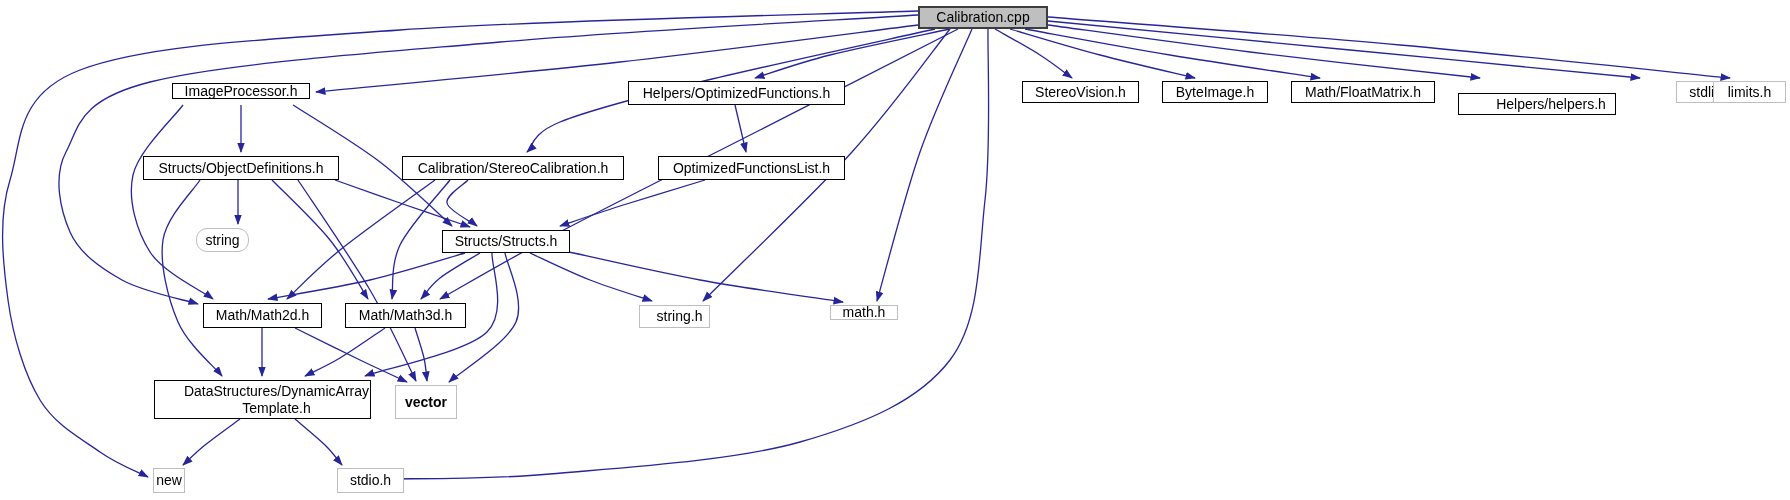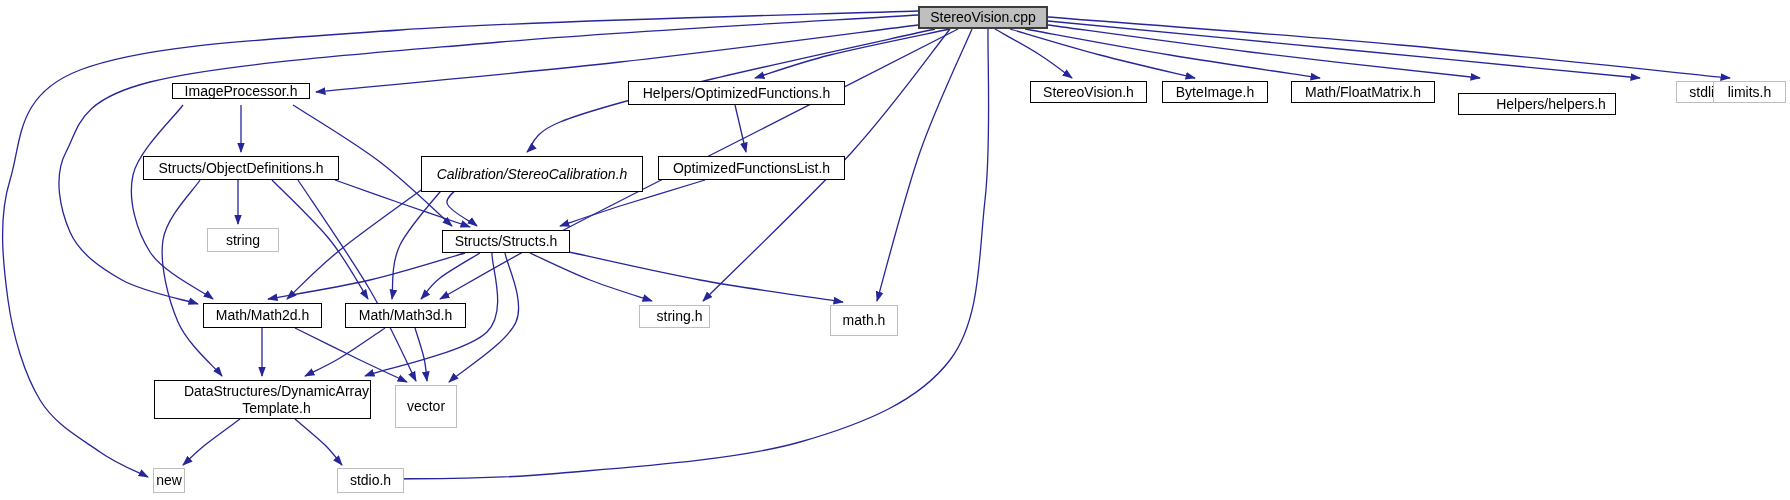"StereoVision.cpp" div.node { text: StereoVision.cpp -> Calibration.cpp }
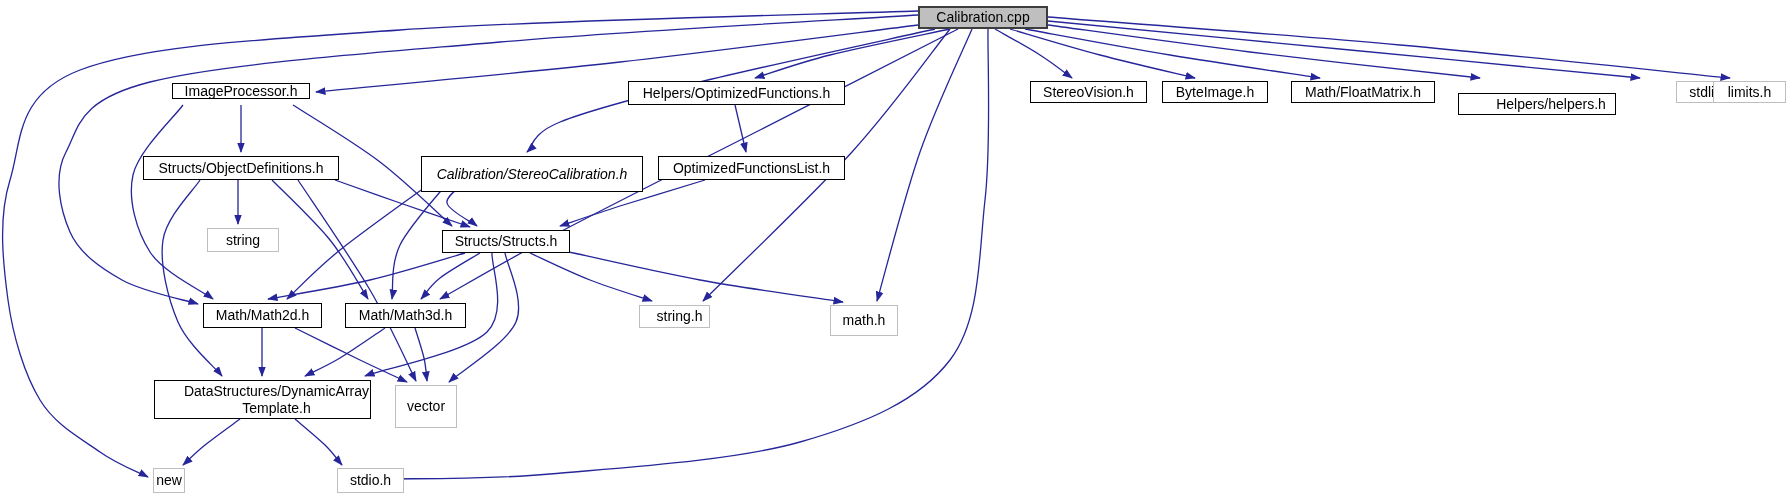"StereoVision.h" div.node { margin-left: 8px -> none }
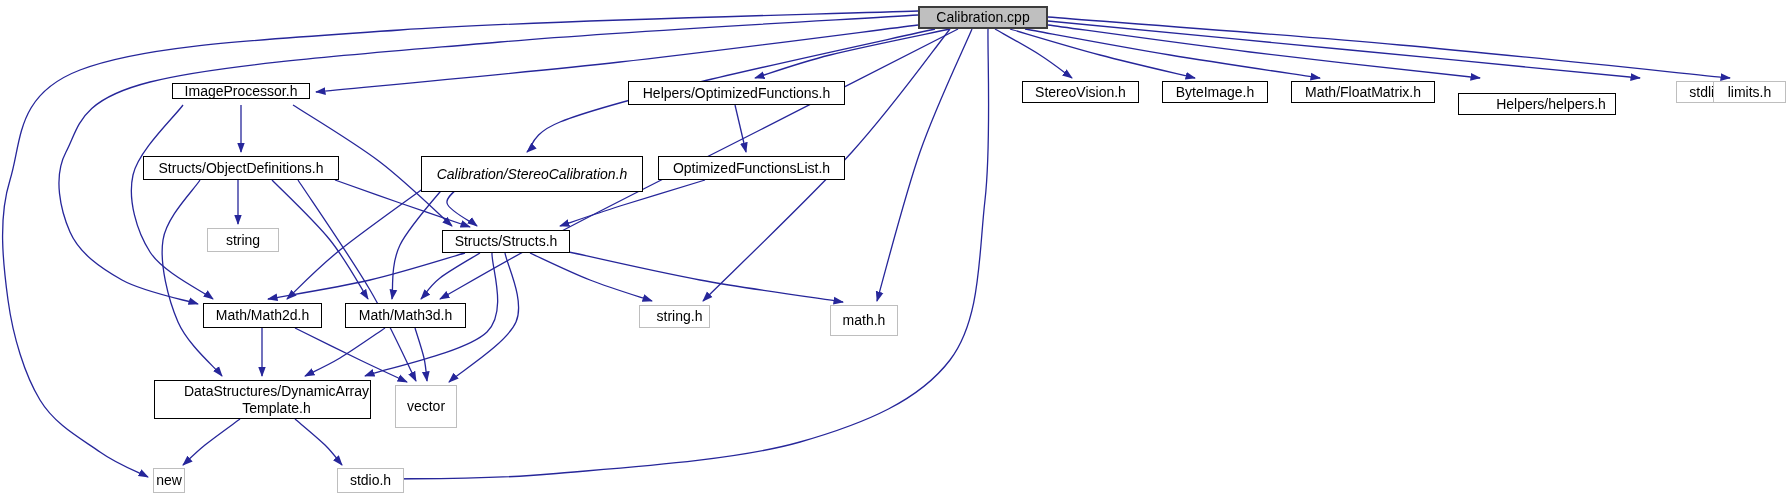"Calibration/StereoCalibration.h" div.node { font-style: italic -> none; height: 36px -> 24px; left: 421px -> 402px }
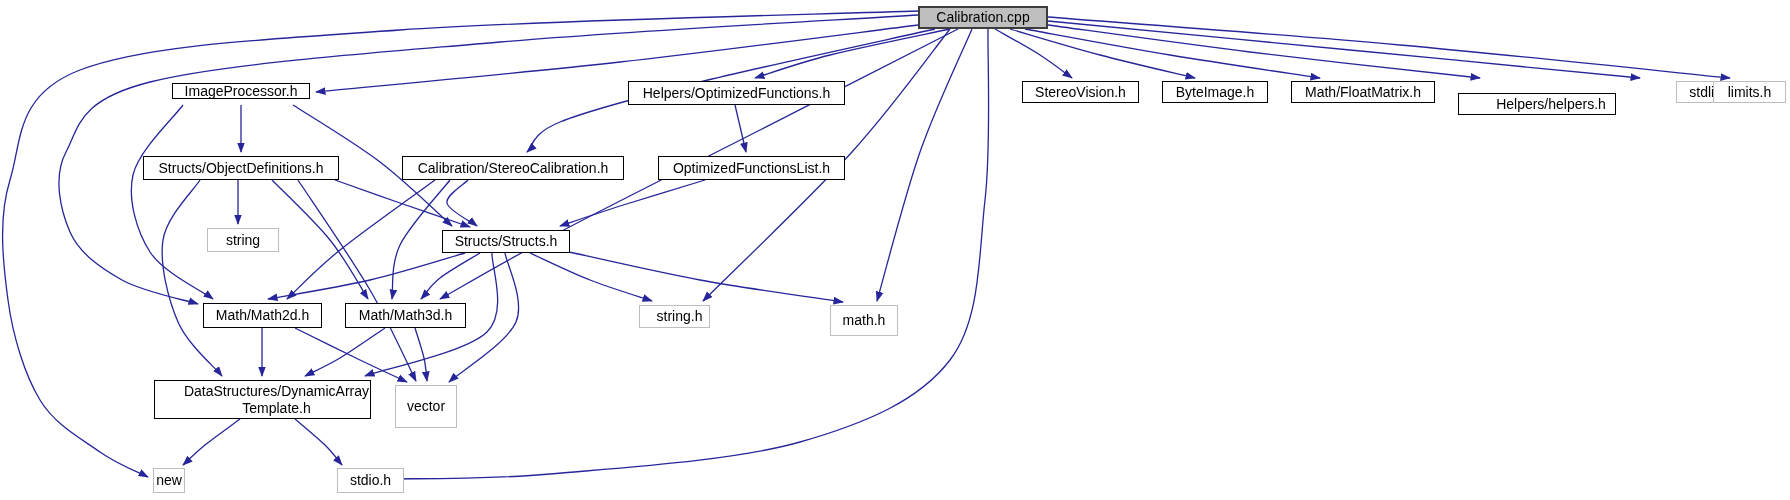"string" div.node { border-radius: none -> 11px; left: 207px -> 196px; width: 72px -> 53px }
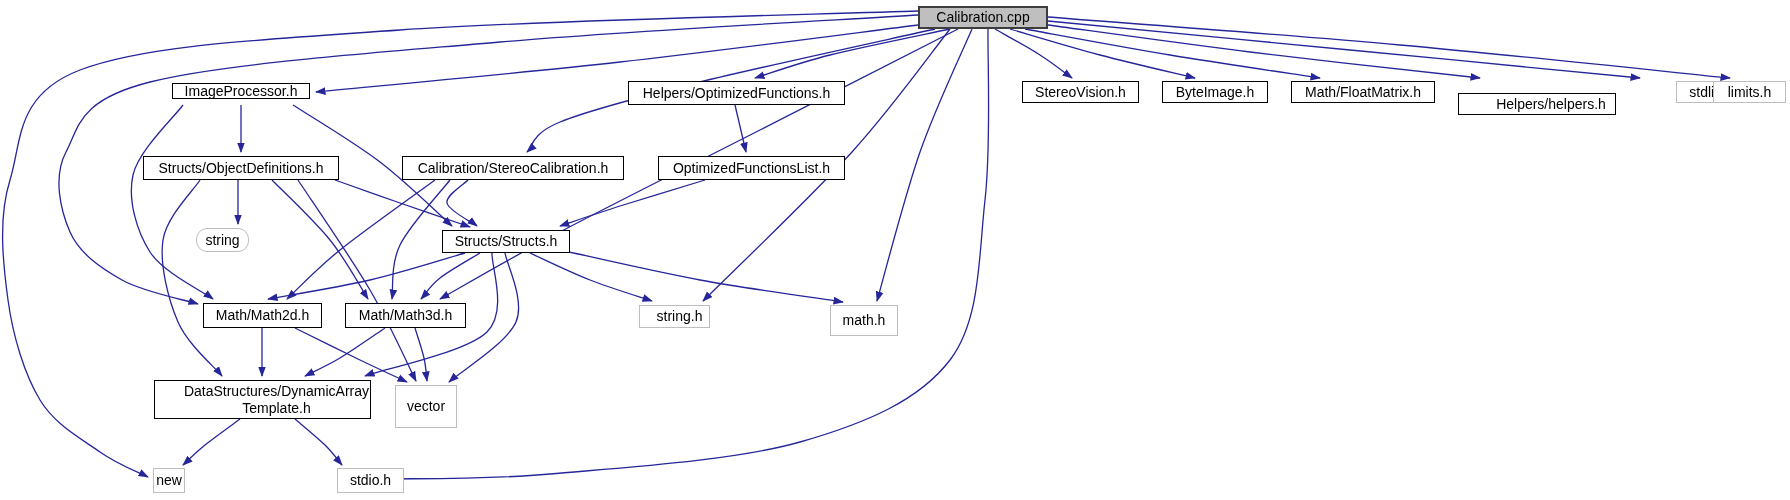"math.h" div.node { height: 31px -> 15px }
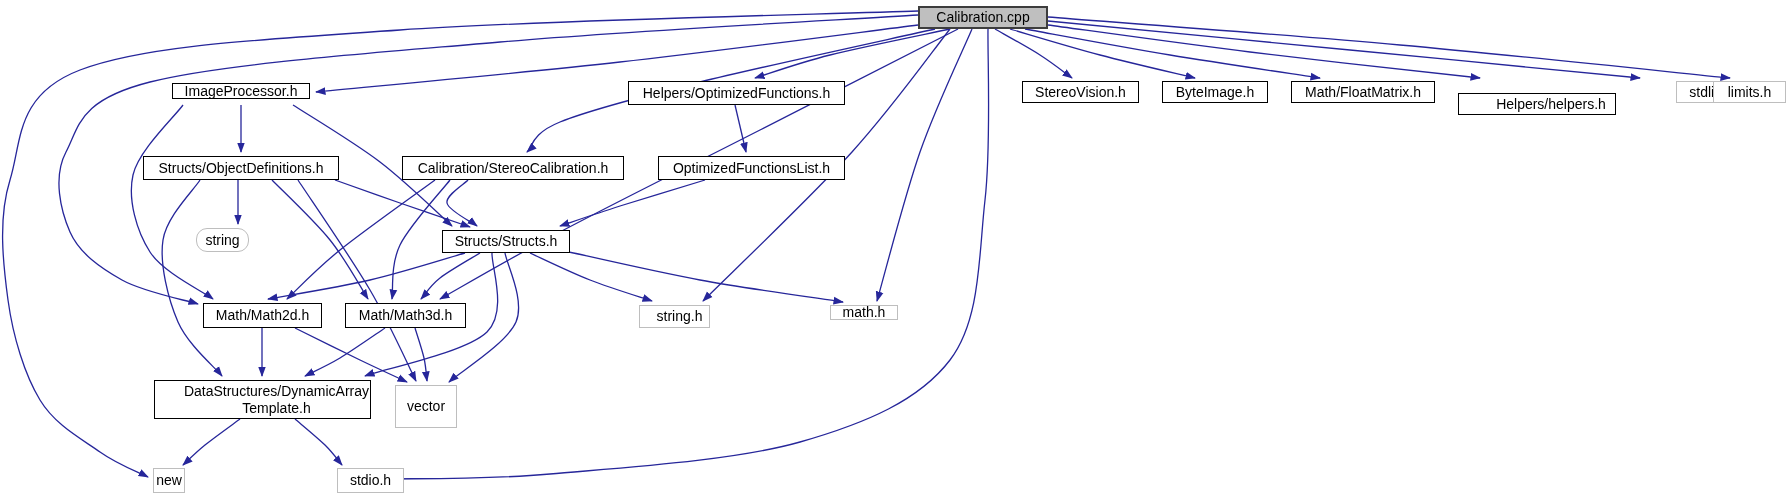"vector" div.node { font-weight: none -> bold; height: 43px -> 34px }
